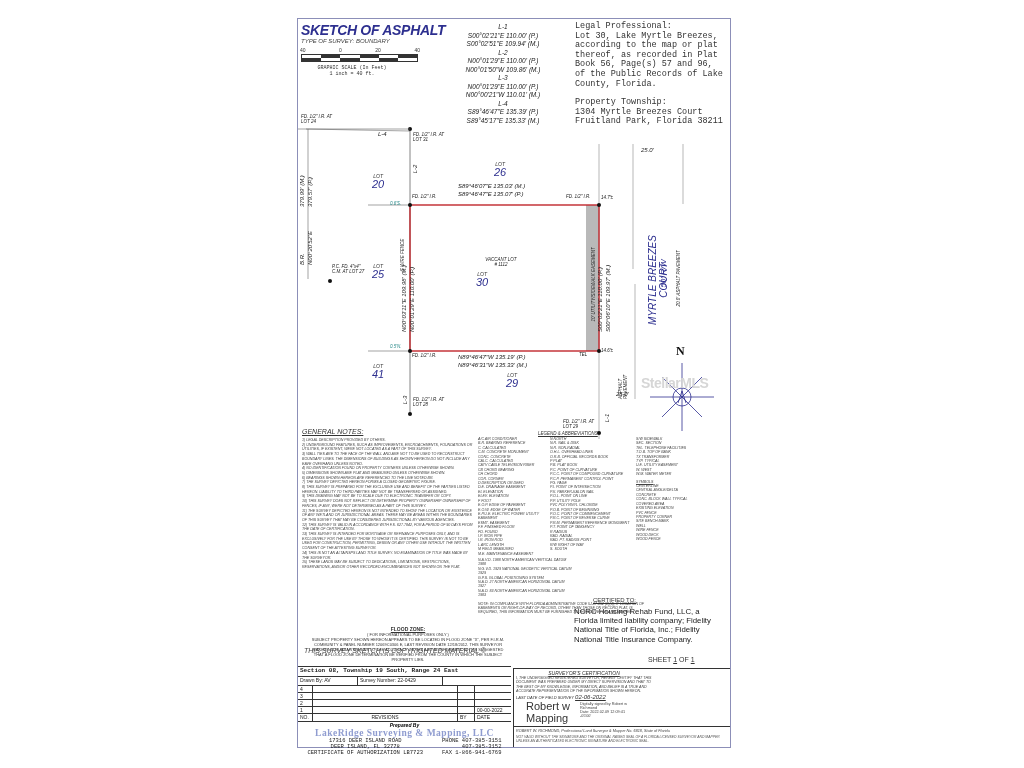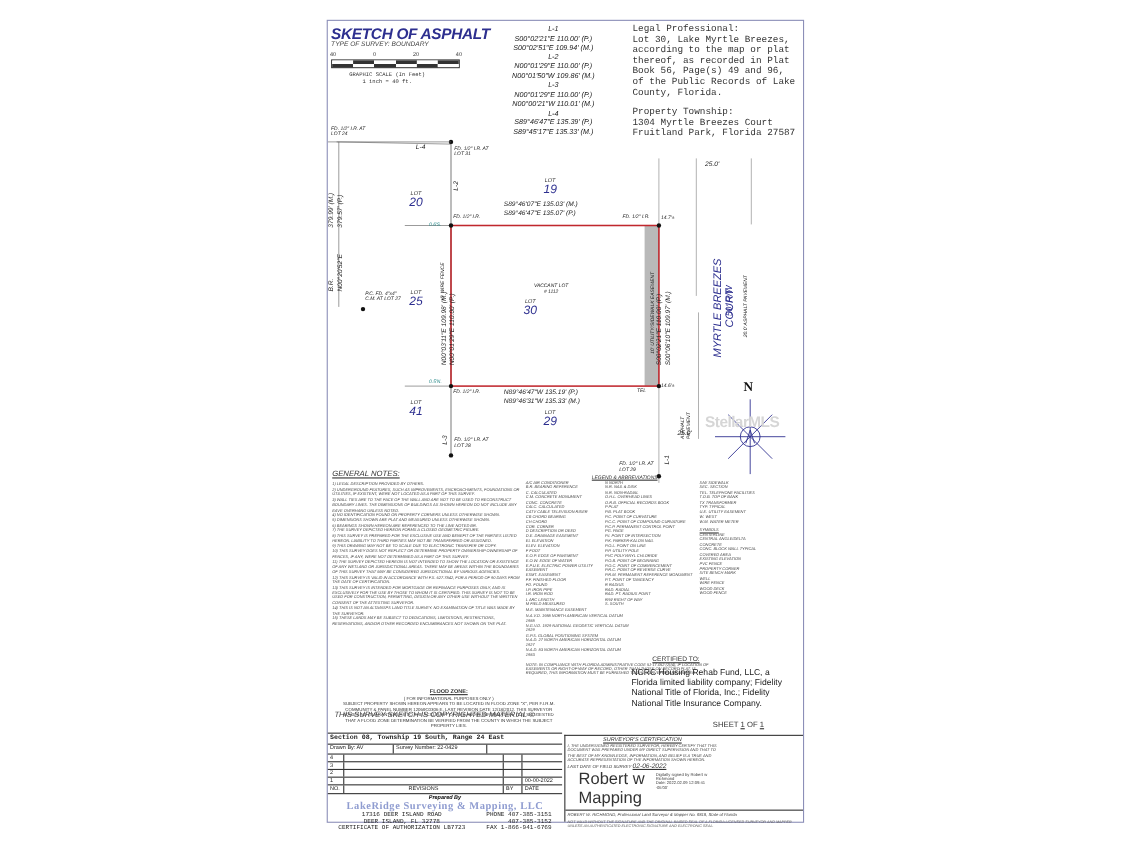"Lot 30, Lake Myrtle Breezes," div { text: 49 -> 57 }
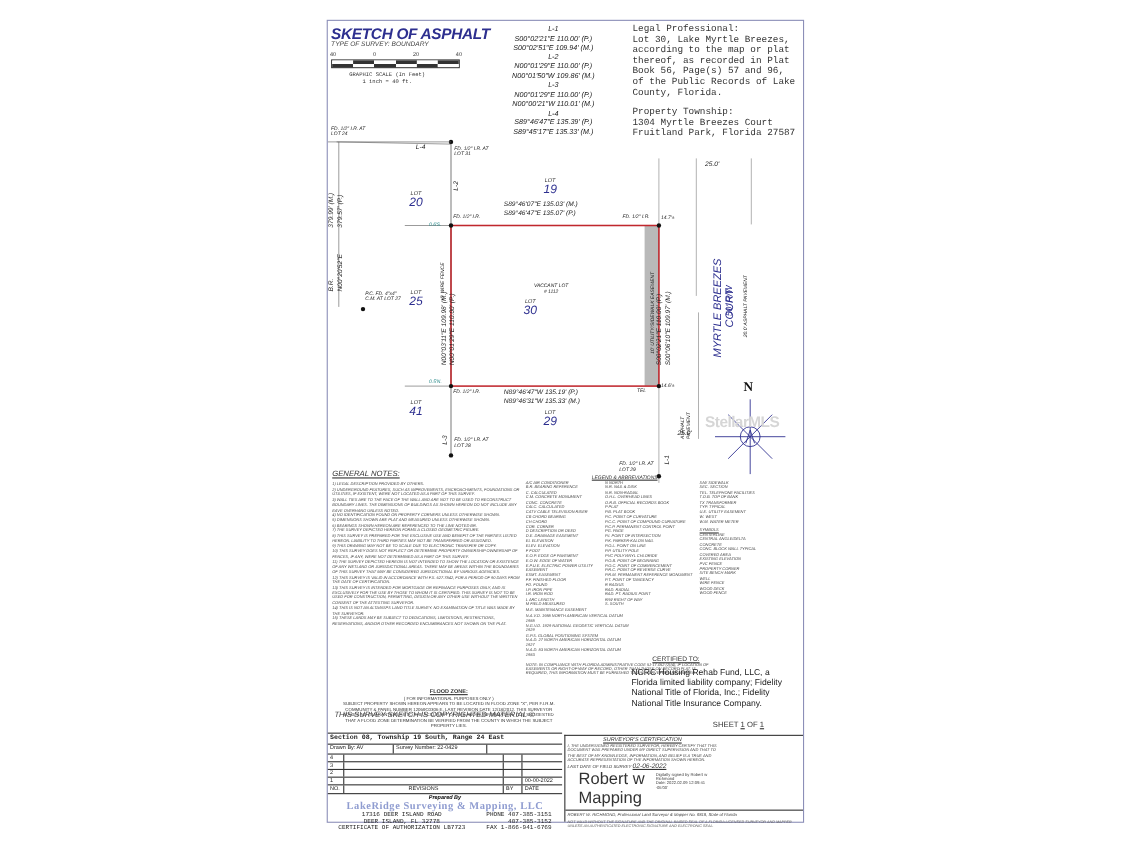"Fruitland Park, Florida 27587" div { text: 27587 -> 38211 }
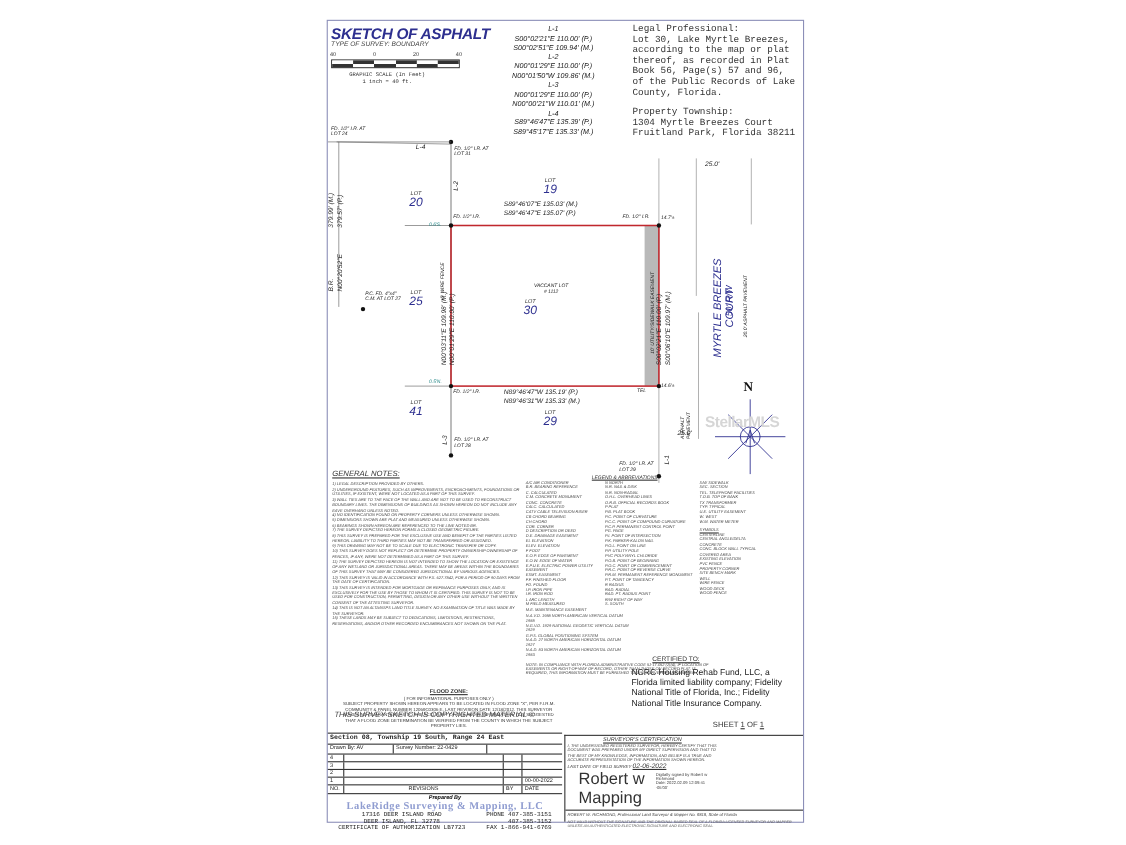"19" span.num { text: 19 -> 26 }
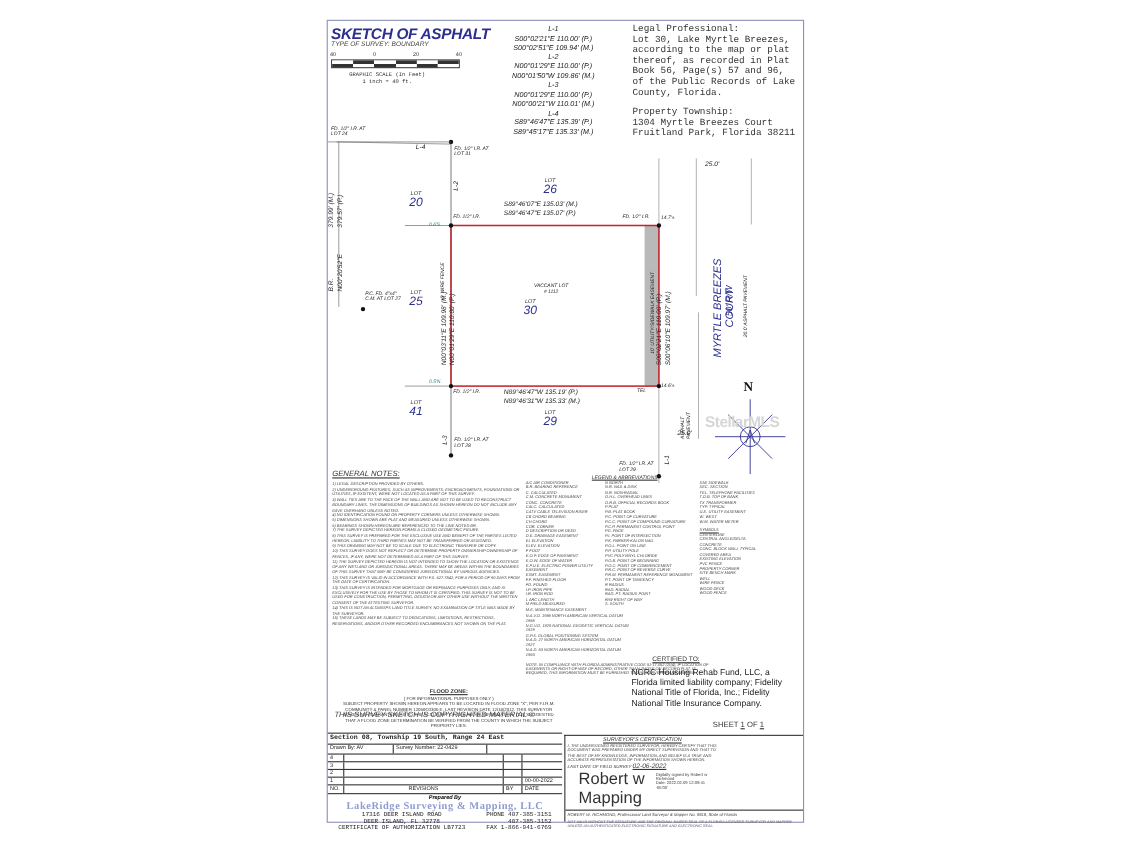"29" div.abs { left: 196px -> 208px }
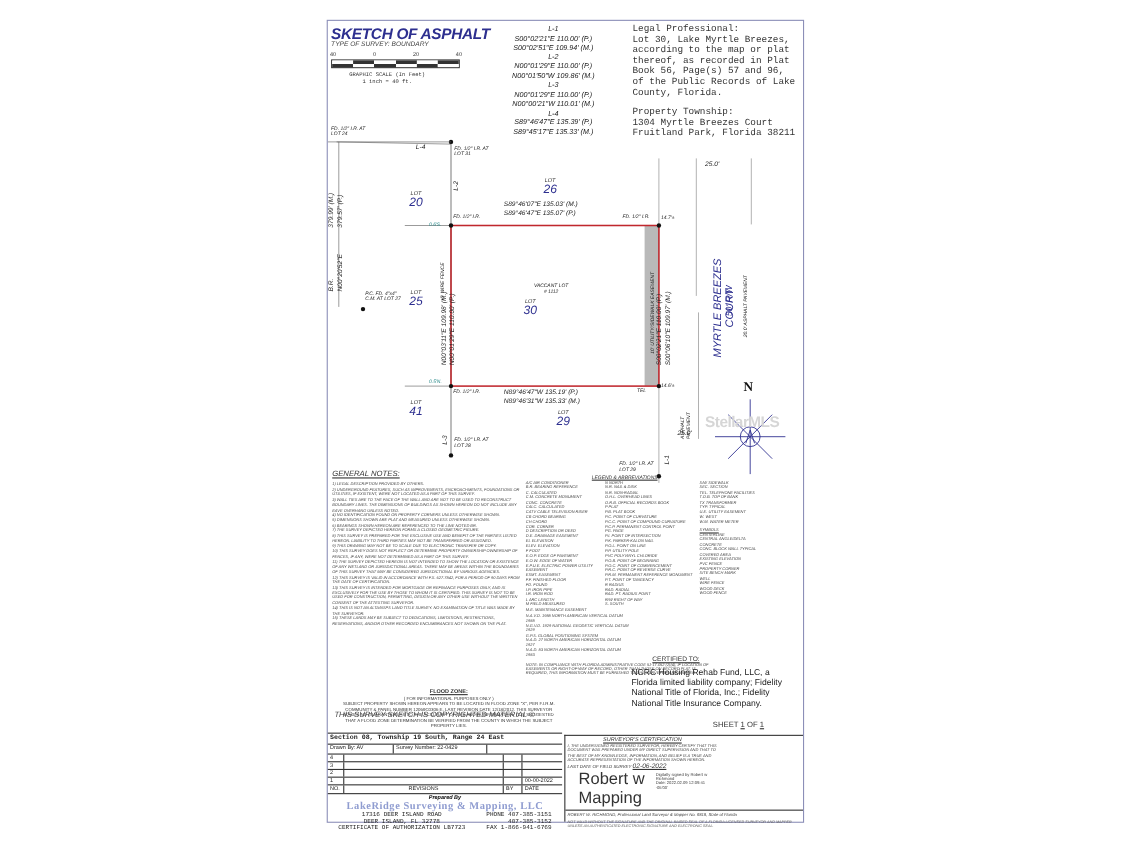"Robert w" .sig { font-size: 15px -> 11px }
